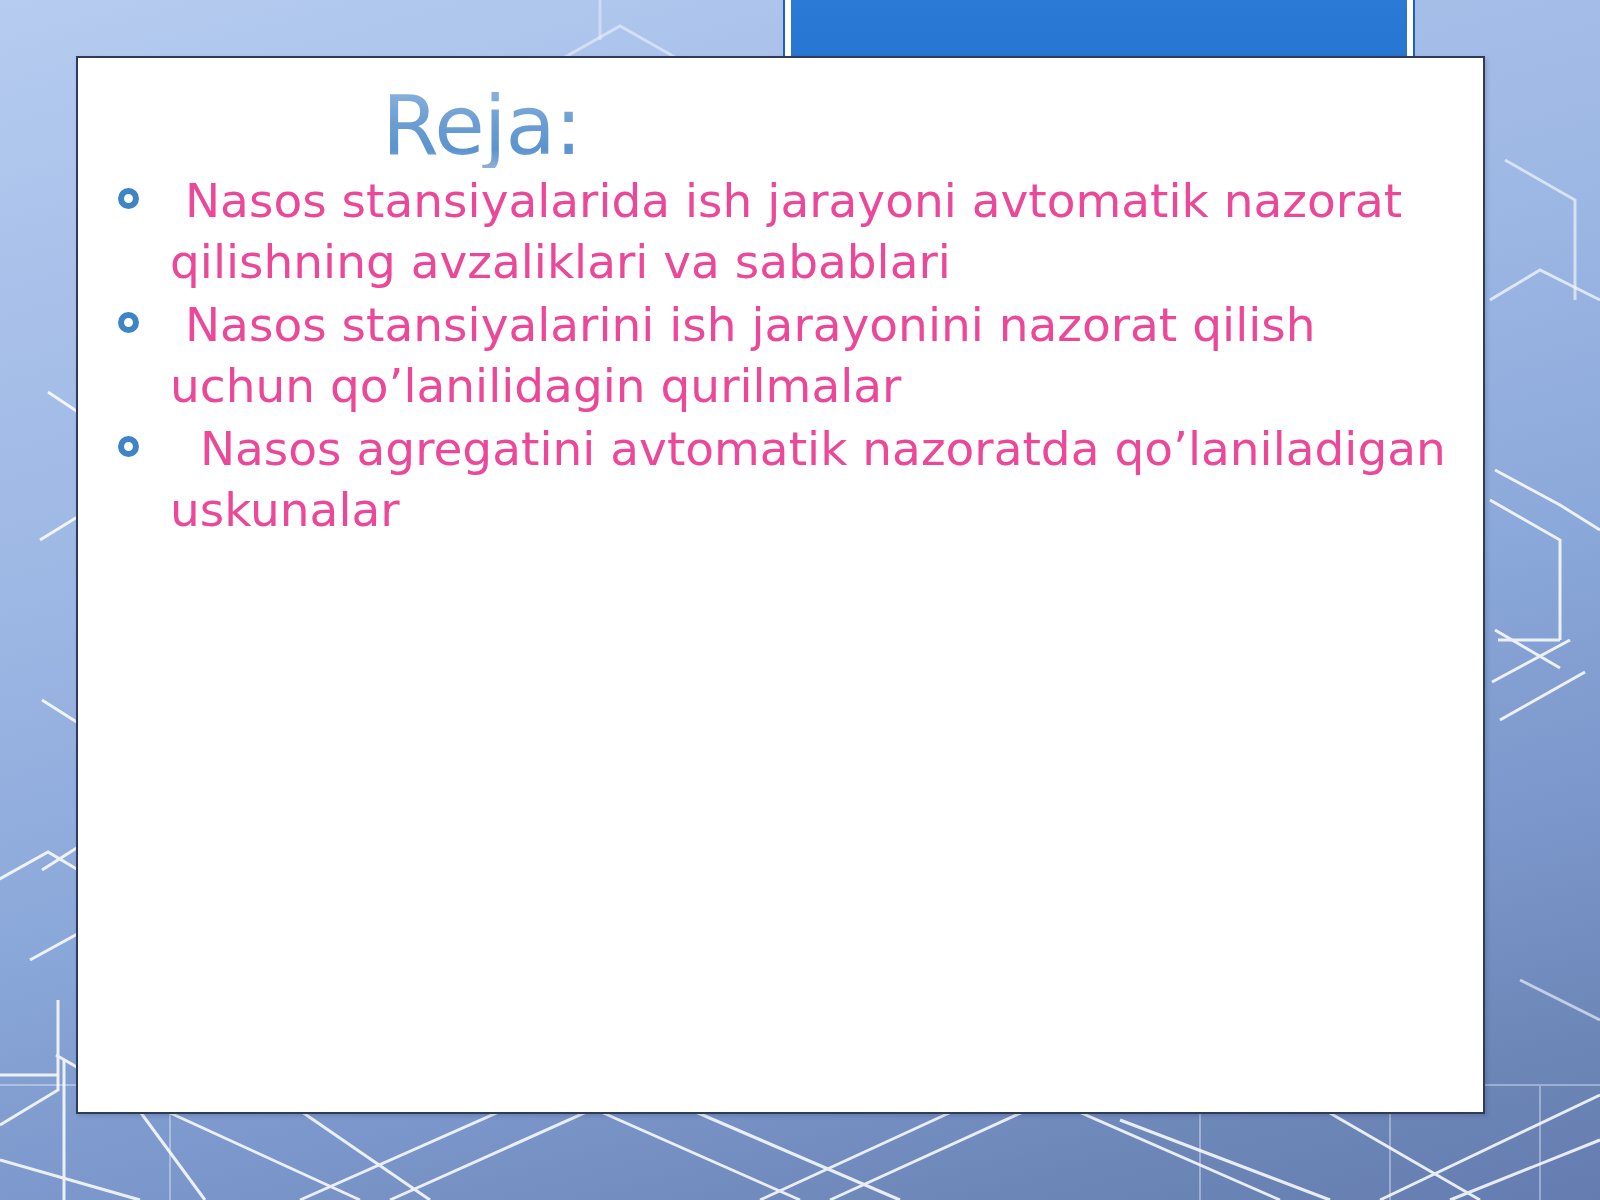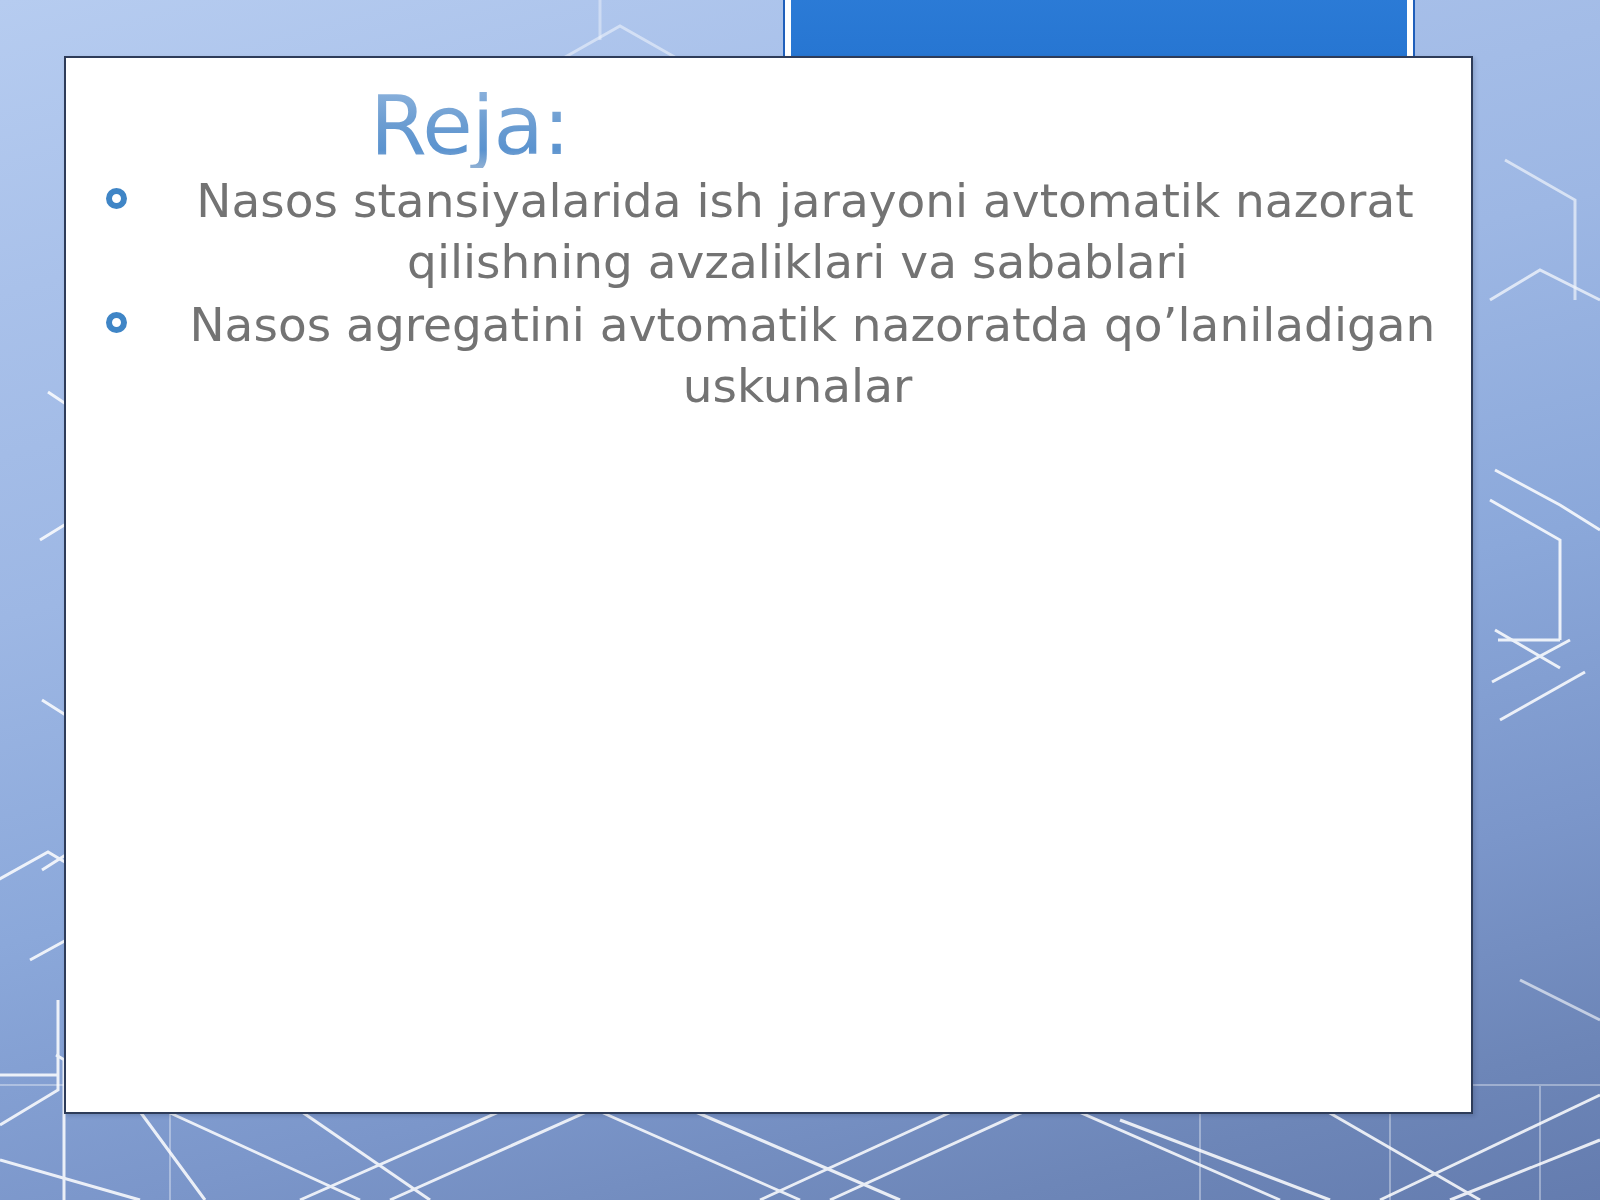"Reja:" #content-panel { left: 64px -> 76px }
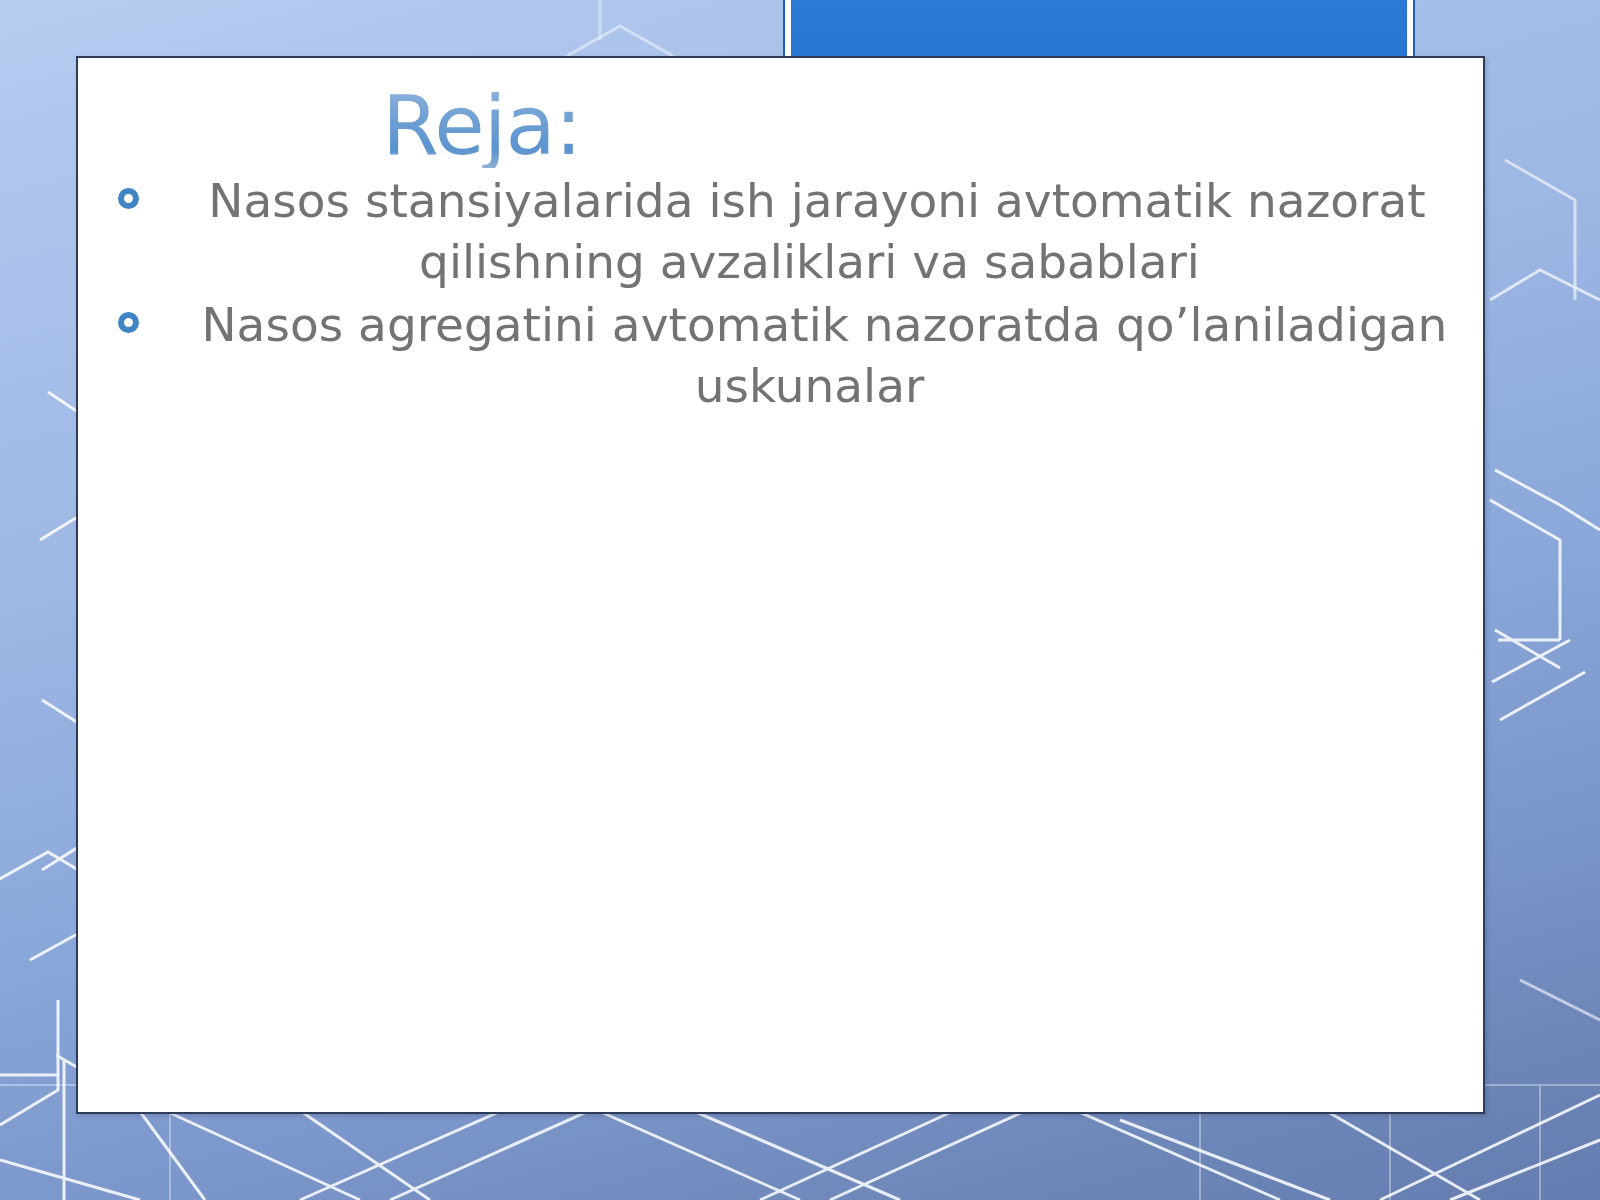"Nasos stansiyalarida ish jarayoni" #bullets { color: #737373 -> #ec4899; text-align: center -> none }
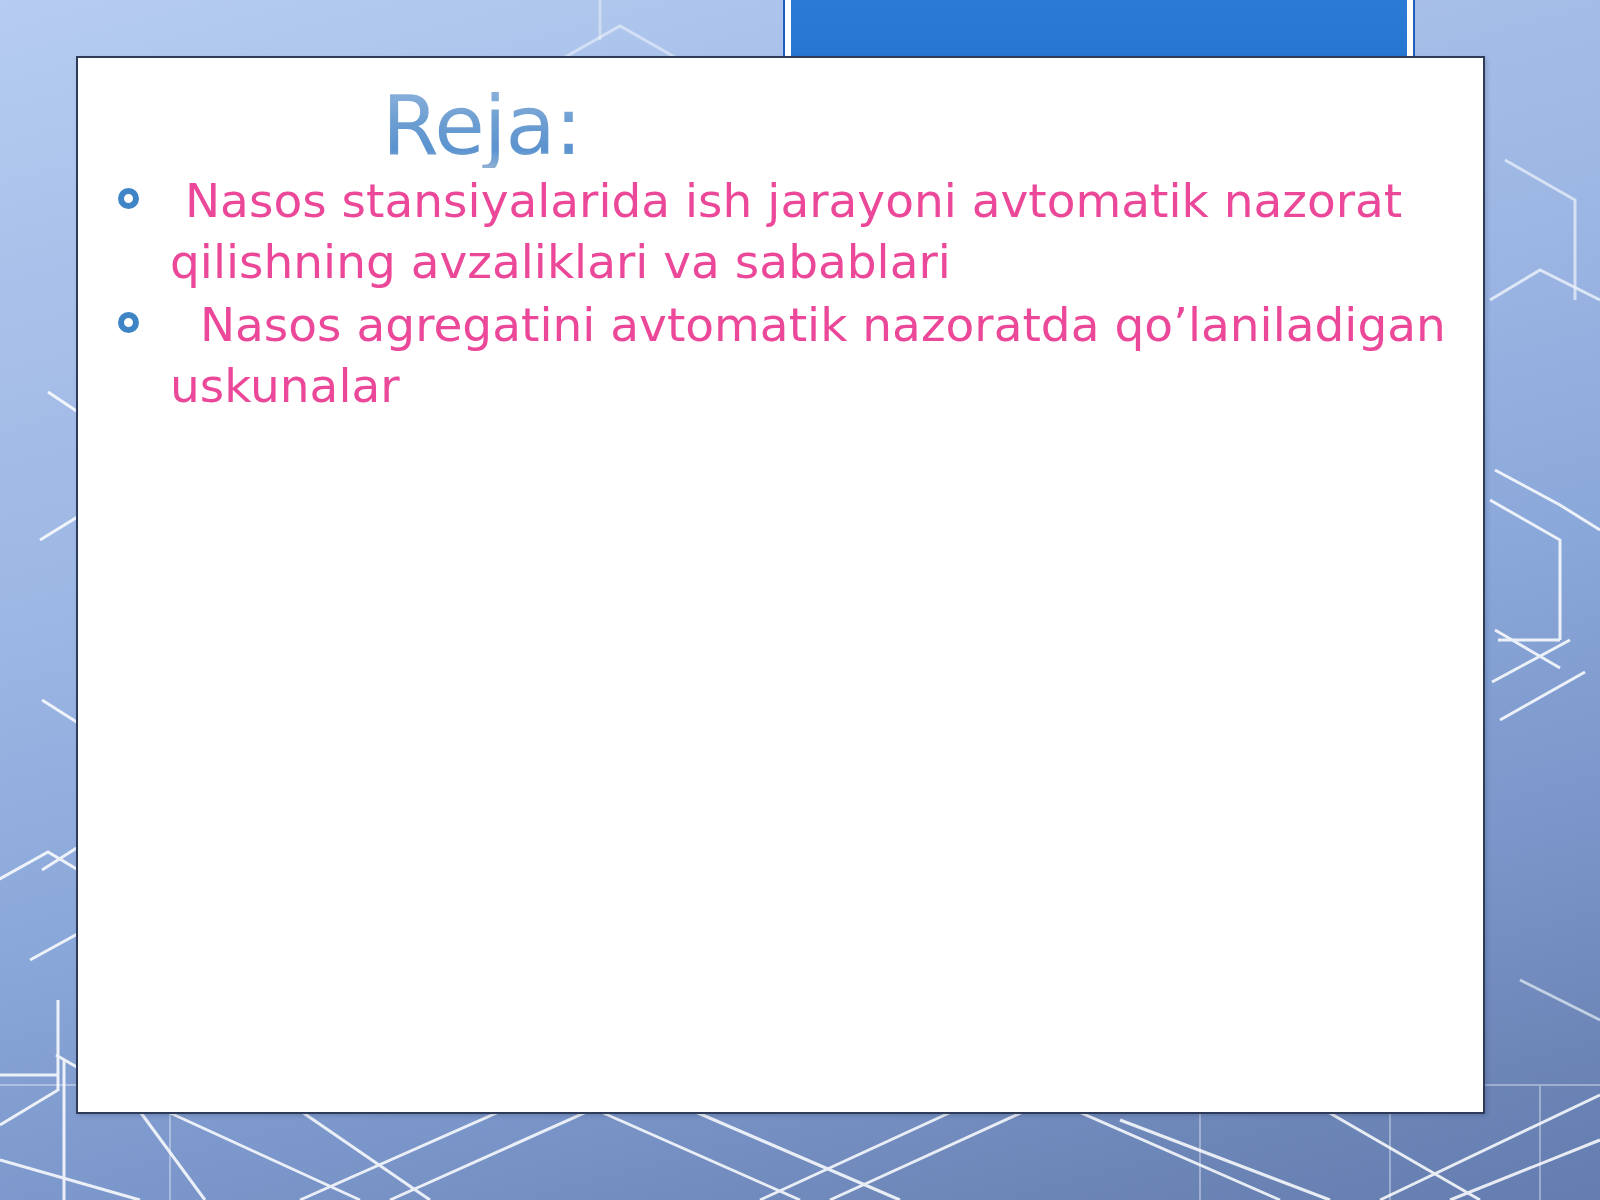"Nasos stansiyalarini ish jarayonini" li { html: none -> <li> <span></span> <span> </span><span>Nasos stansiyalarini ish jarayonini nazorat qilish uchun qo’lanilidagin qurilmalar</span> </li> }
